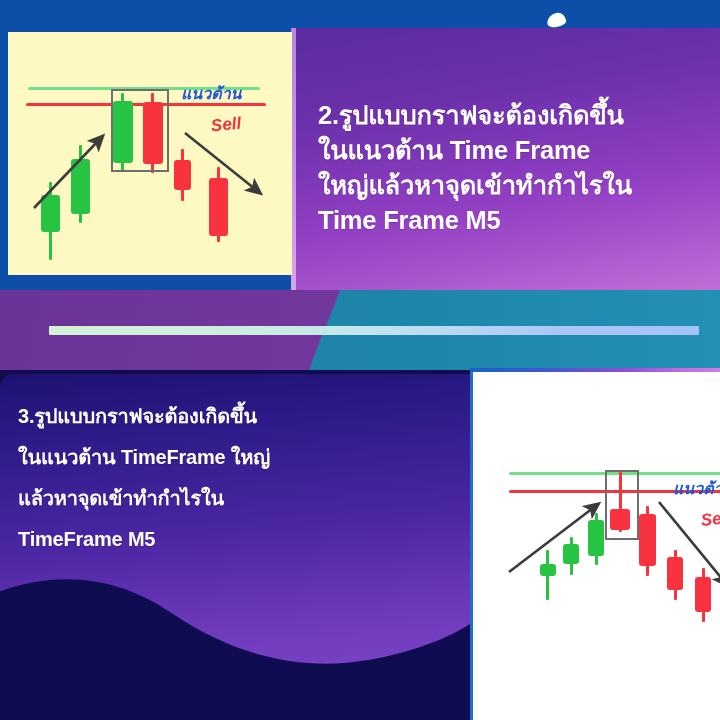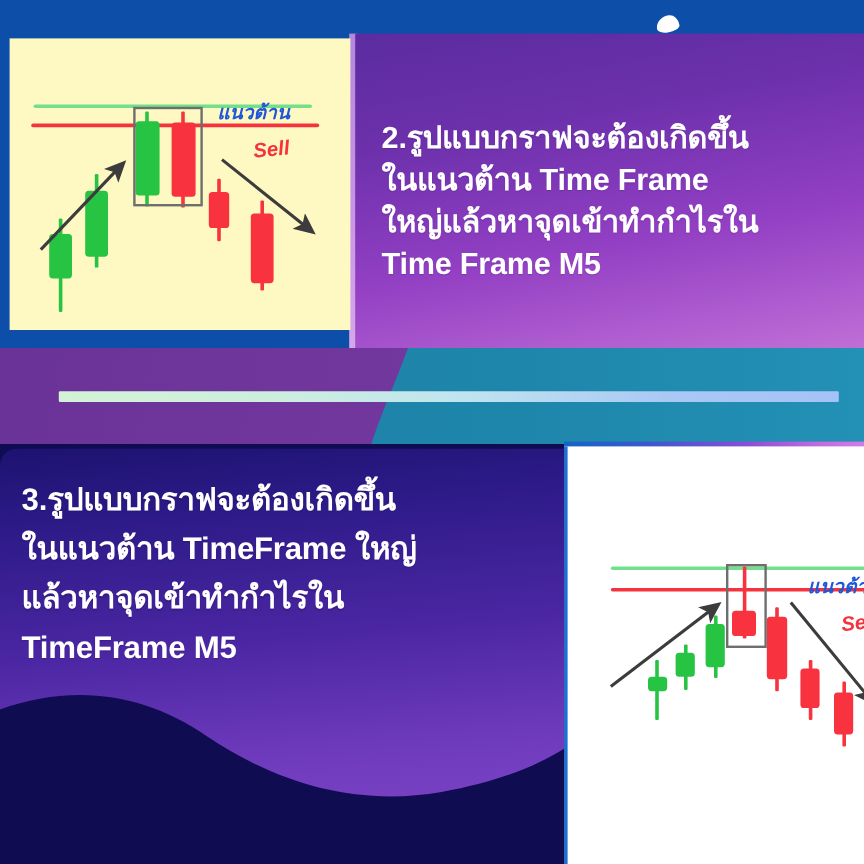"3.รูปแบบกราฟจะต้องเกิดขึ้น" .bottom-text { font-size: 26px -> 20px }
